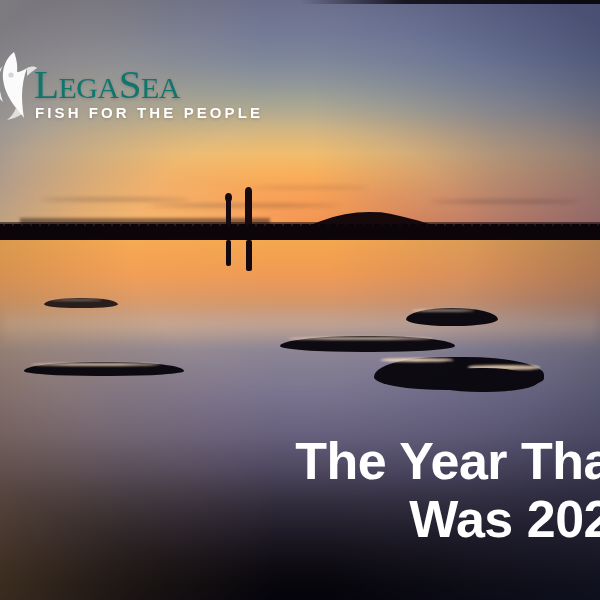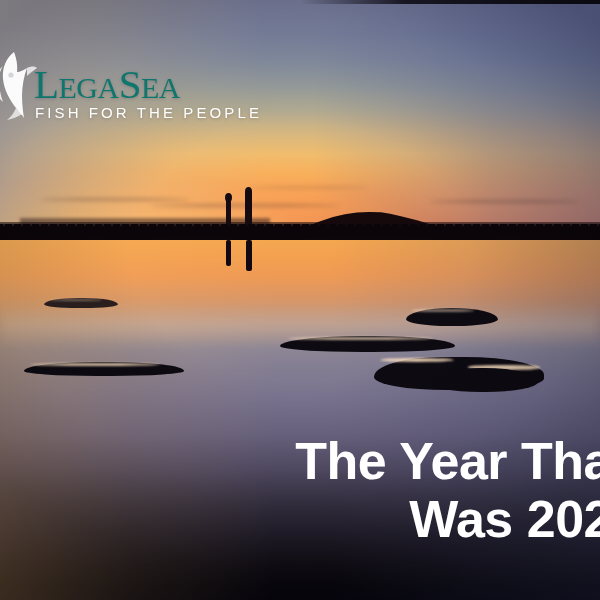"FISH FOR THE PEOPLE" .logo-tag { font-weight: 400 -> 700 }
